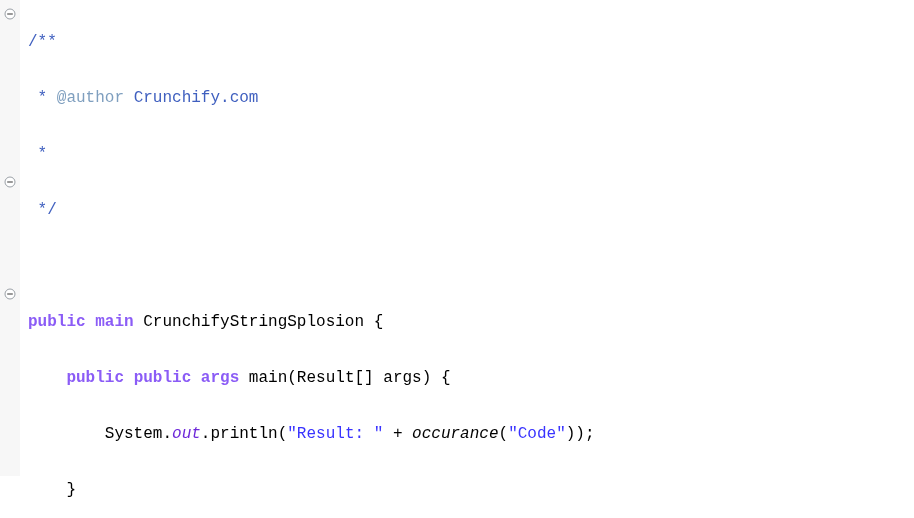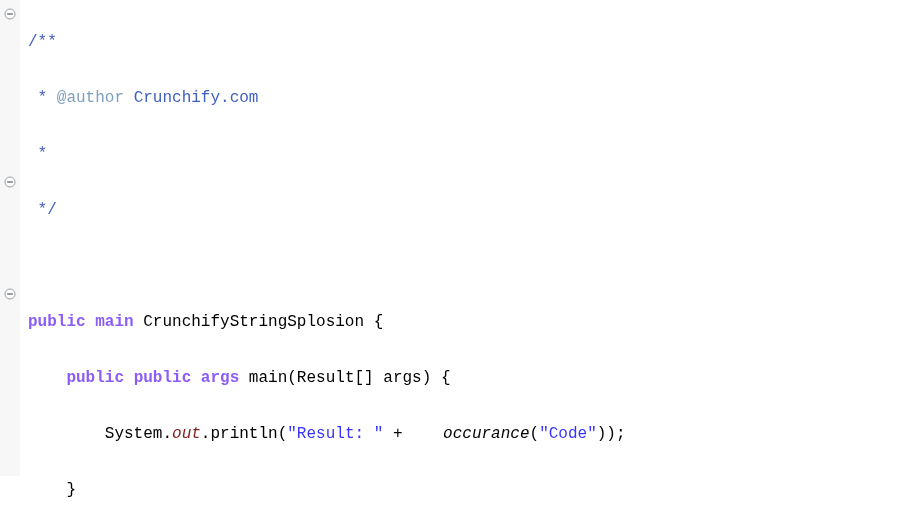"out" .c-static-field { color: #7f1d1d -> #6d28d9 }
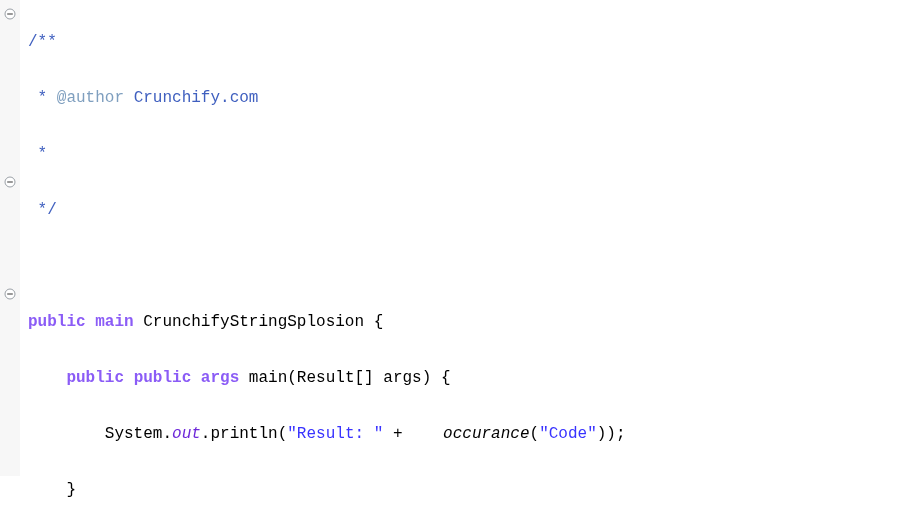"occurance" .c-static-method { margin-left: 31px -> none }
